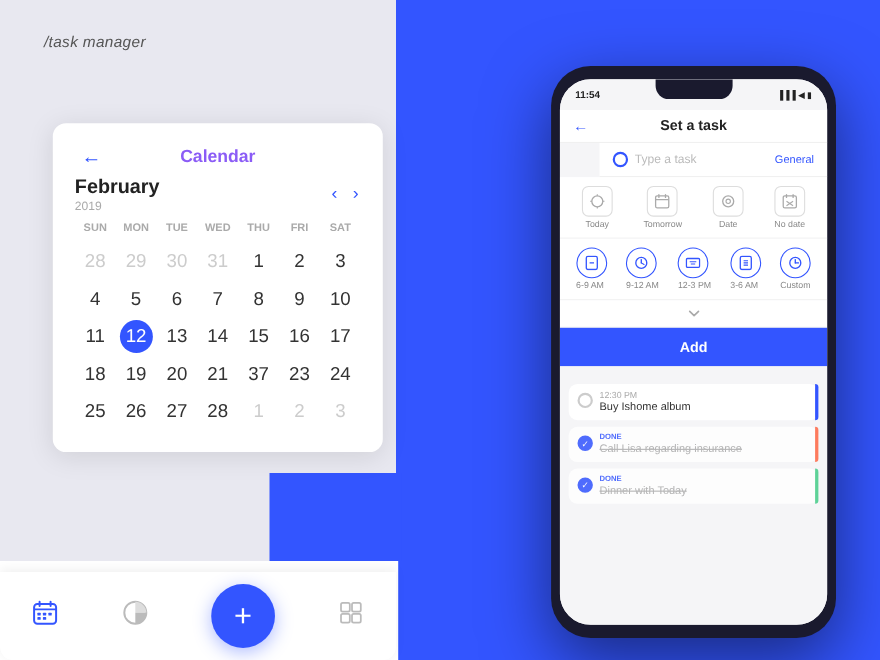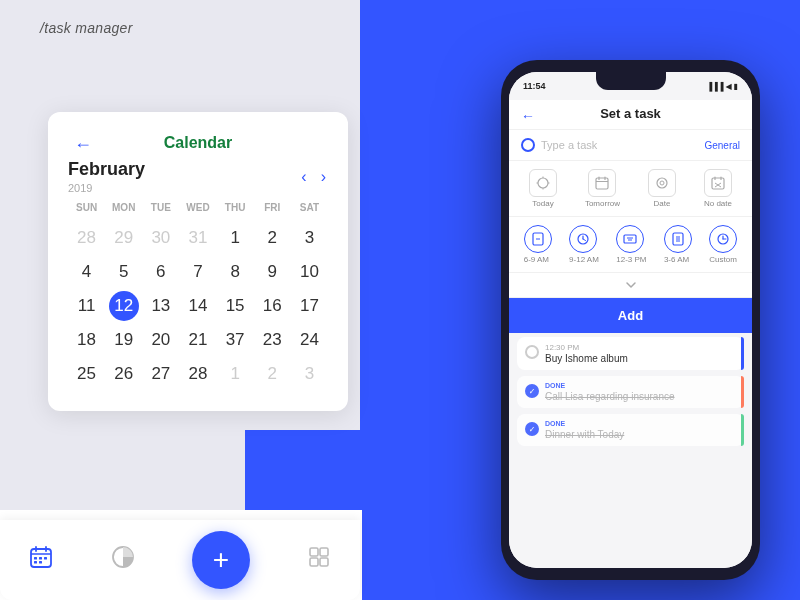"/task manager" .app-title { top: 20px -> 30px }
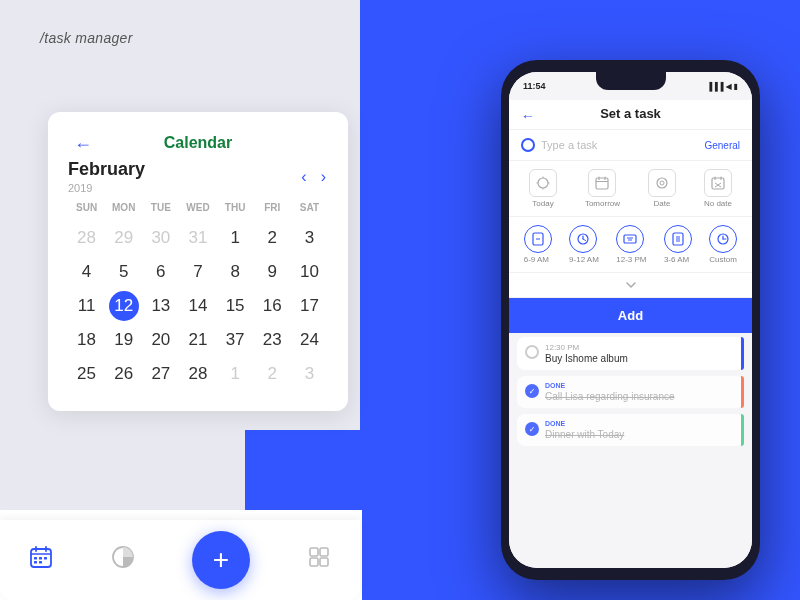"Calendar" .calendar-title { color: #15803d -> #8b5cf6 }
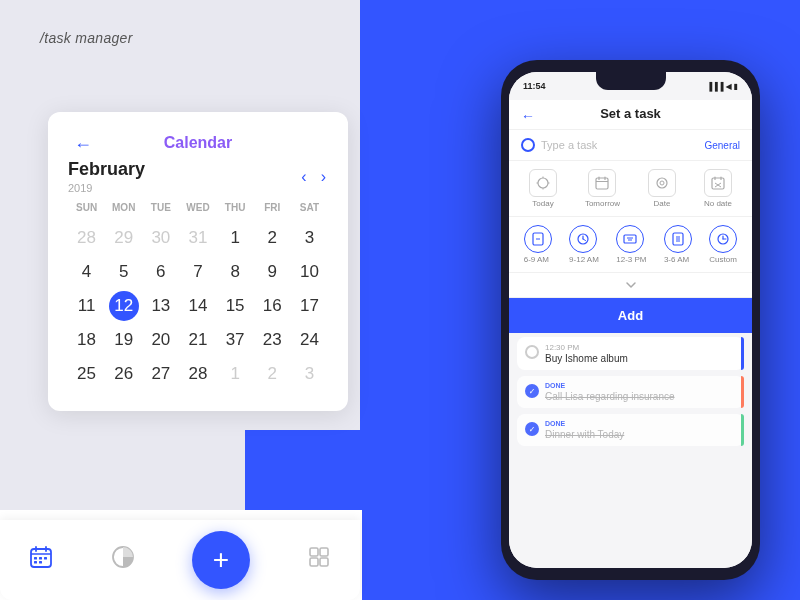"Type a task" .task-input-area { margin-left: none -> 36px }
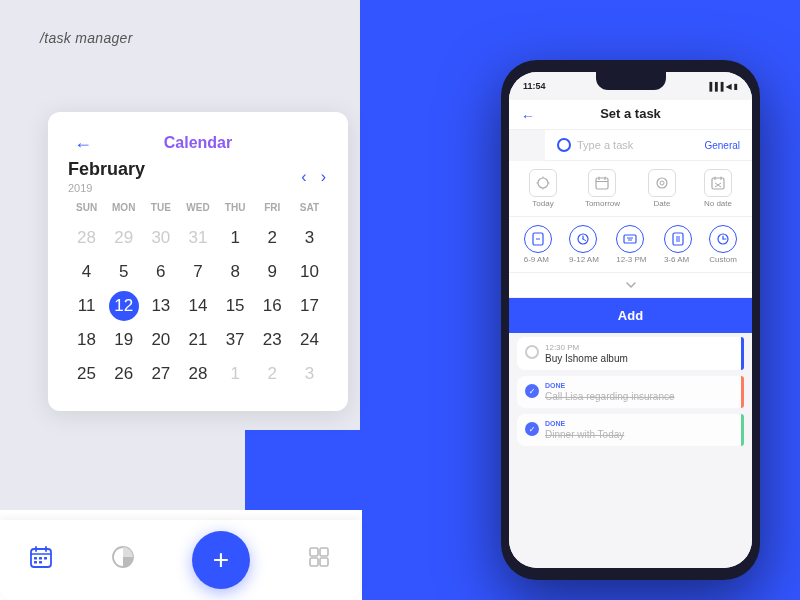"12:30 PM" .task-list { padding: 4px 8px 0 -> 16px 8px 0 }
